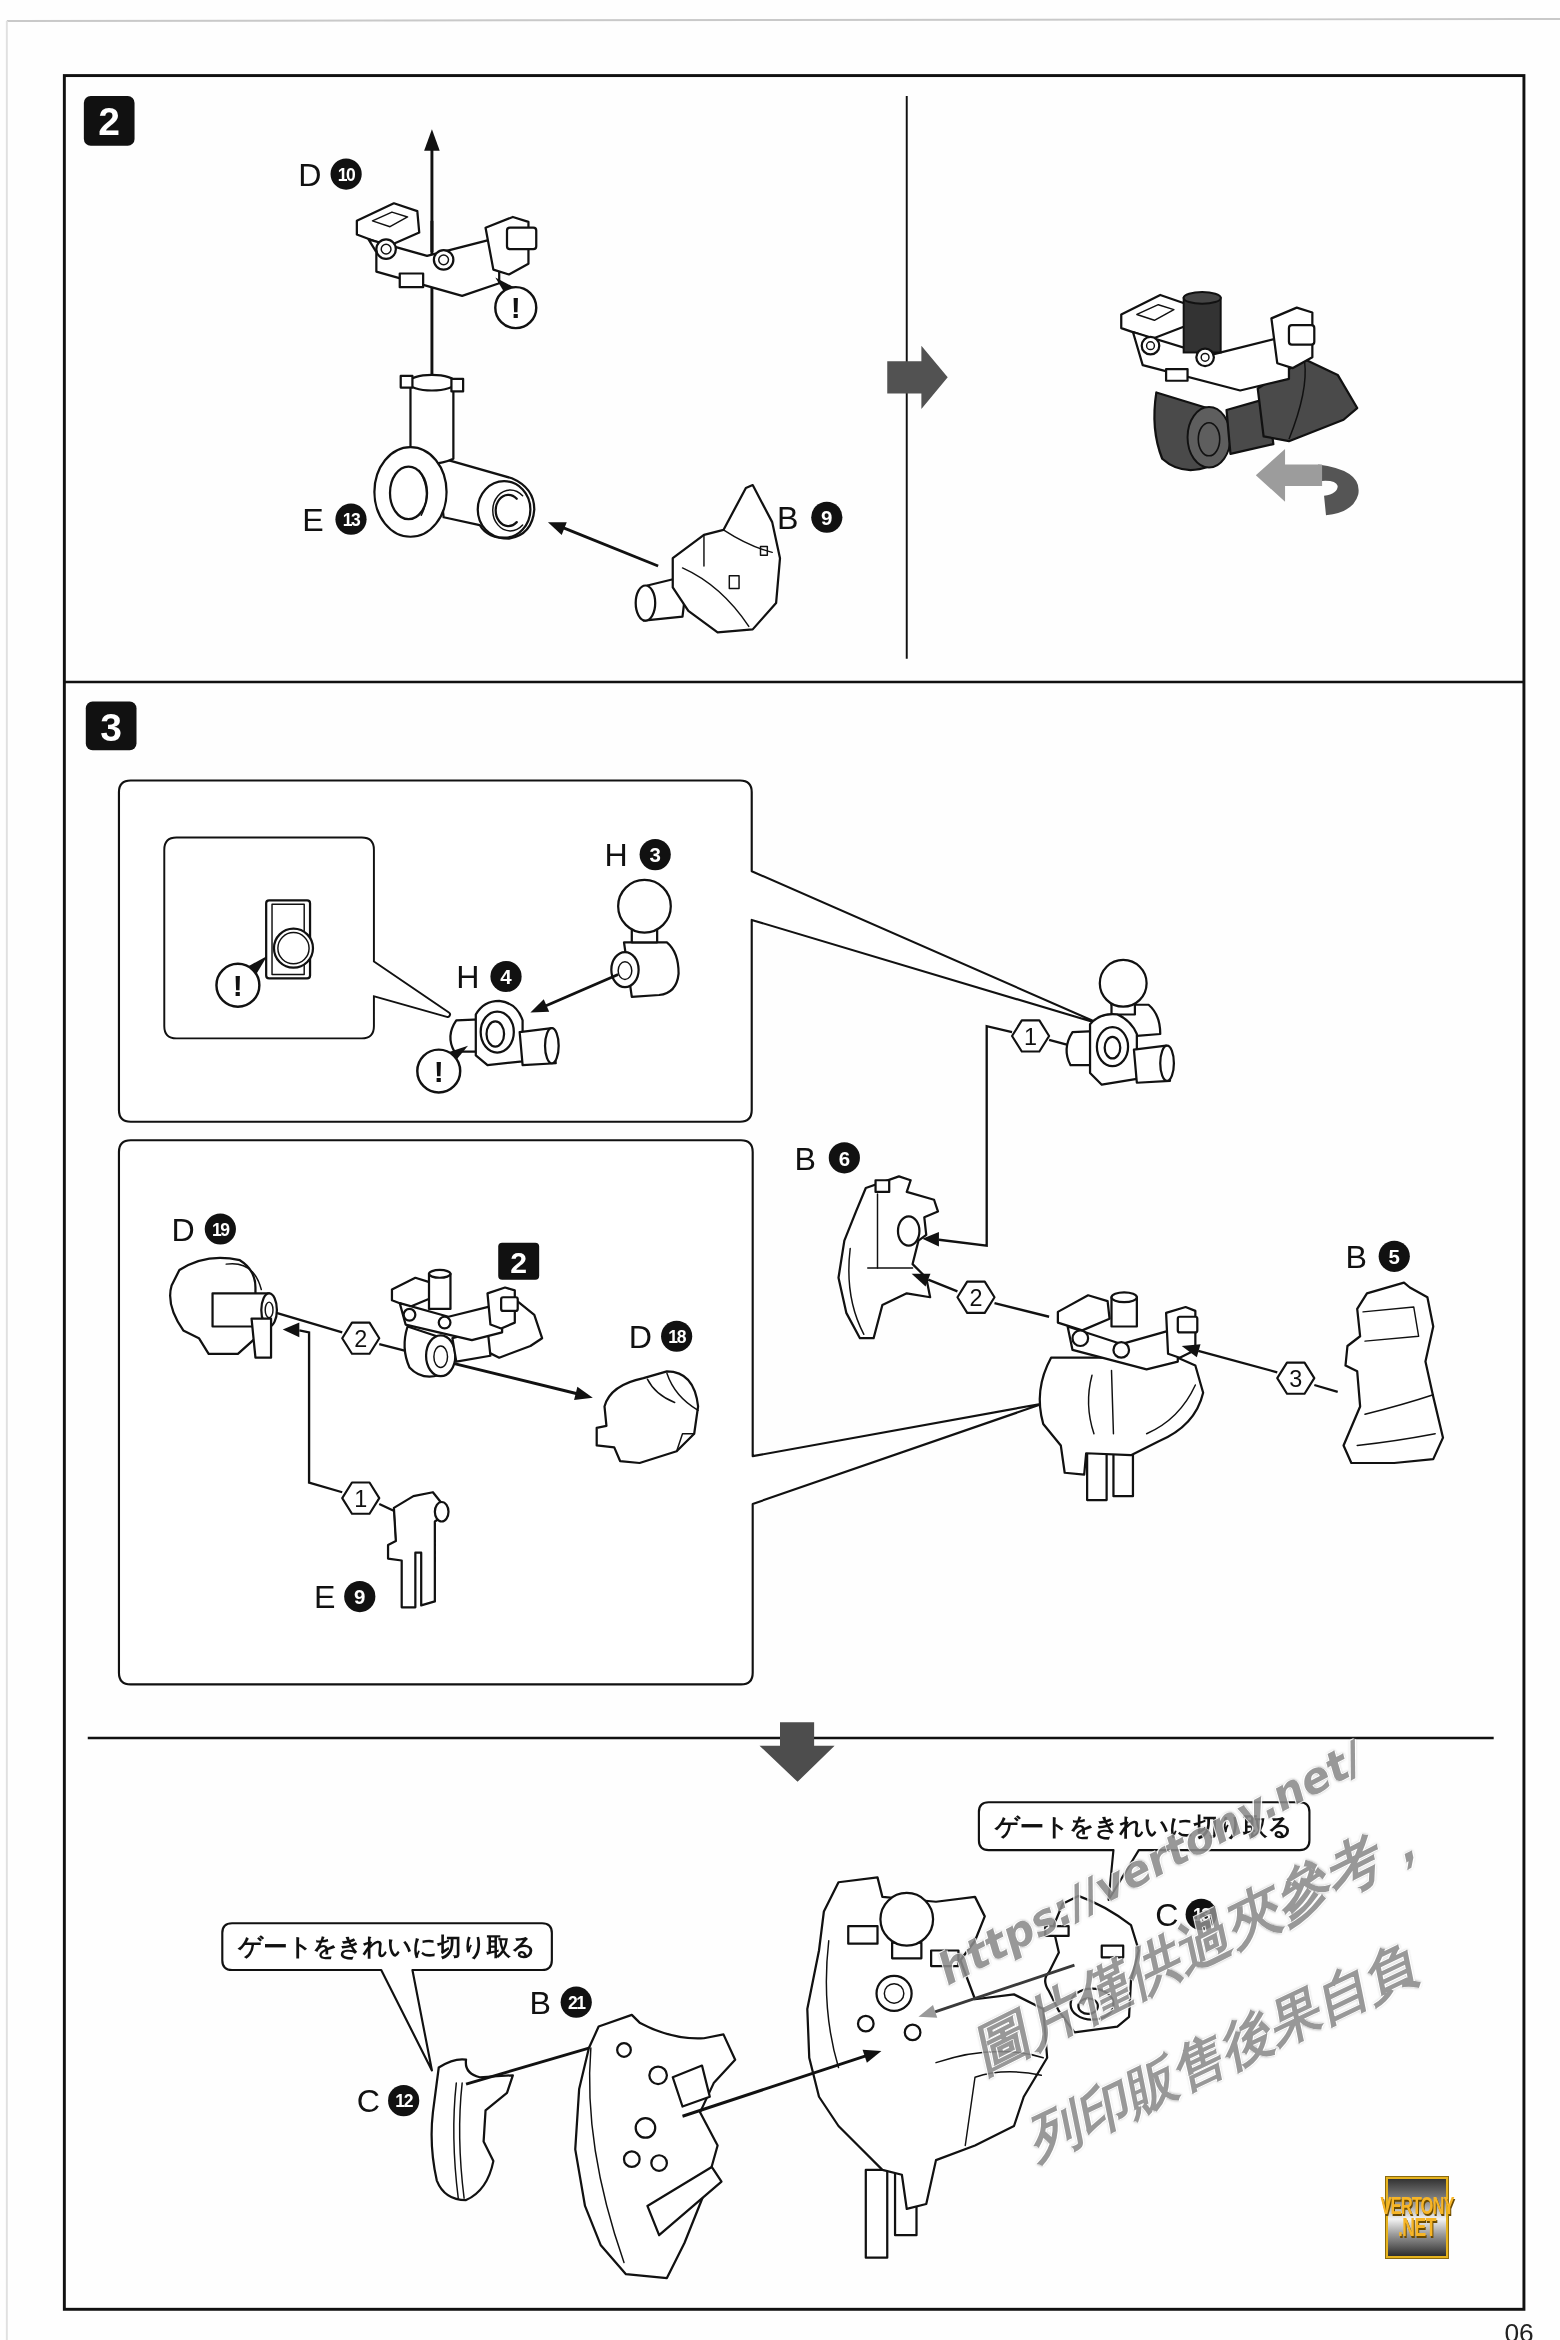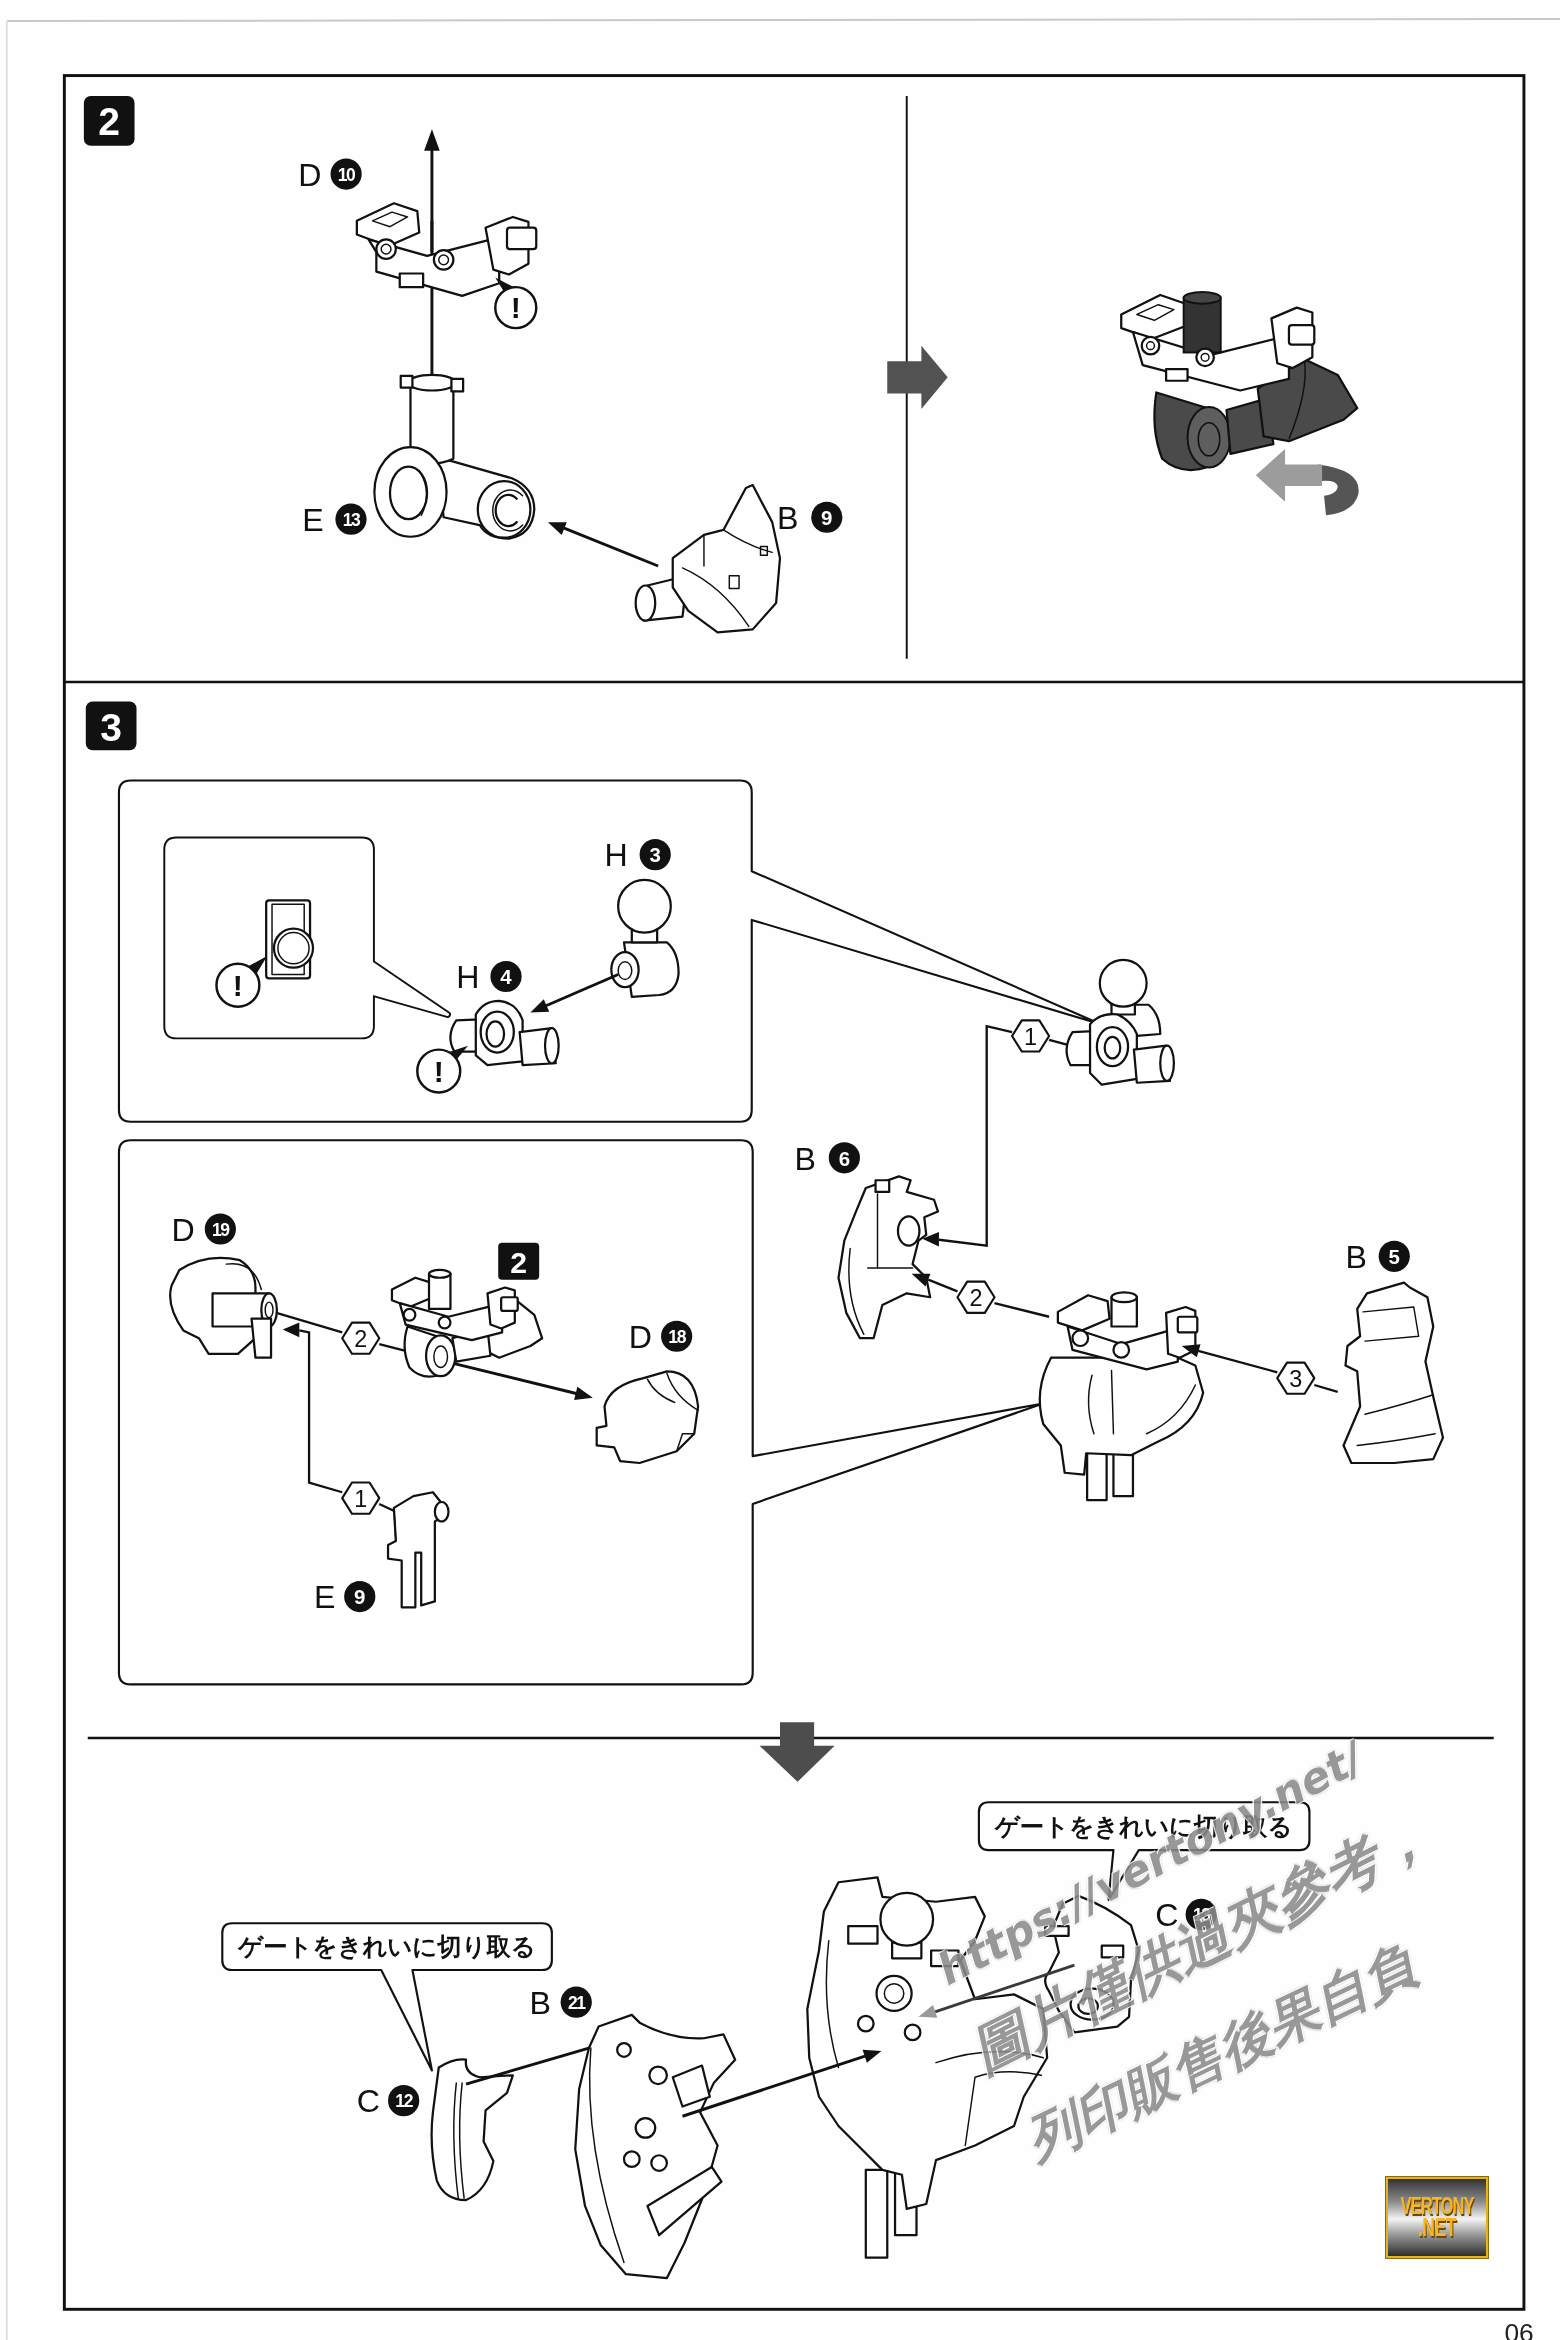"VERTONY" .logo { width: 102px -> 62px }
